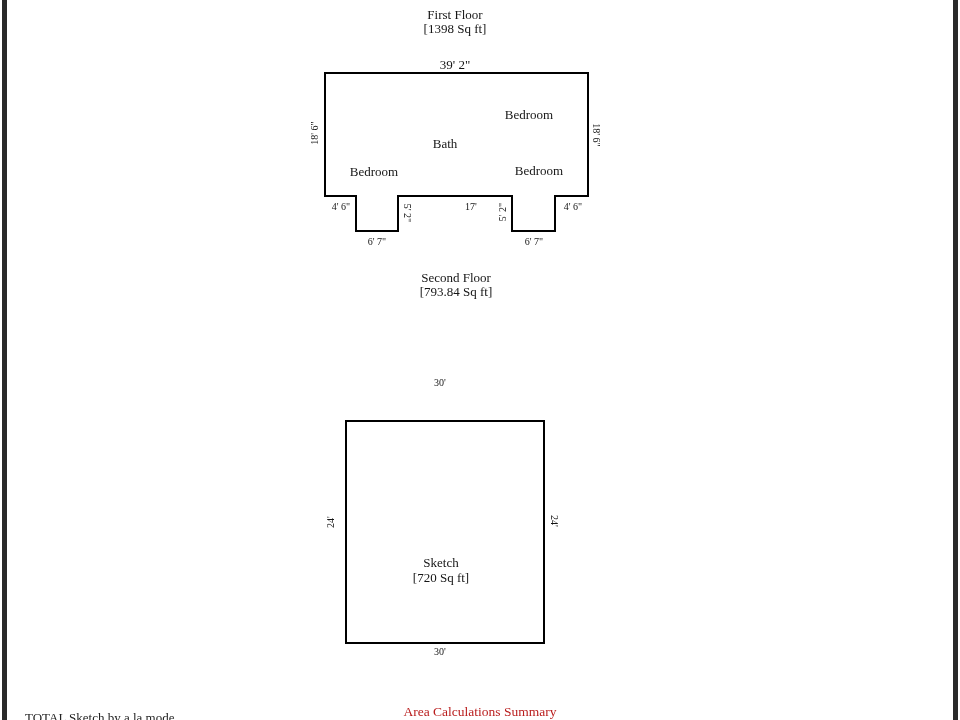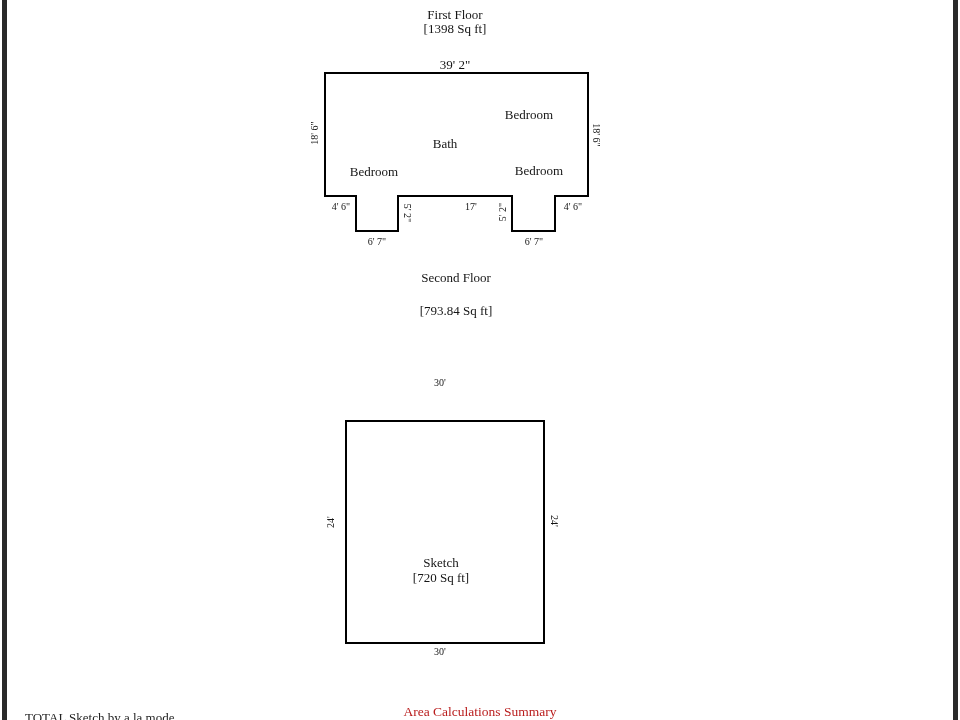"[793.84 Sq ft]" div.lbl { margin-top: 19px -> none }
